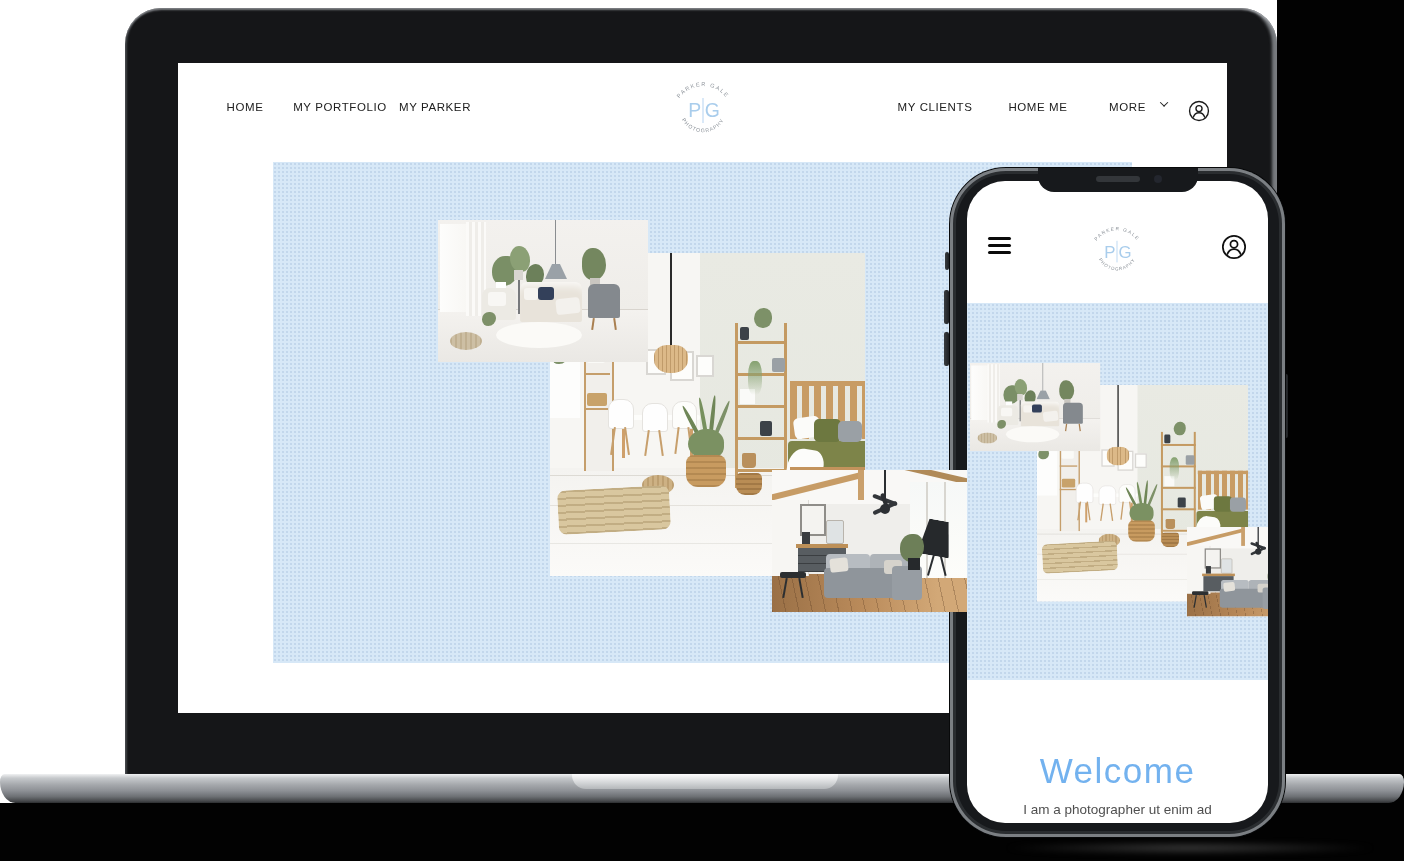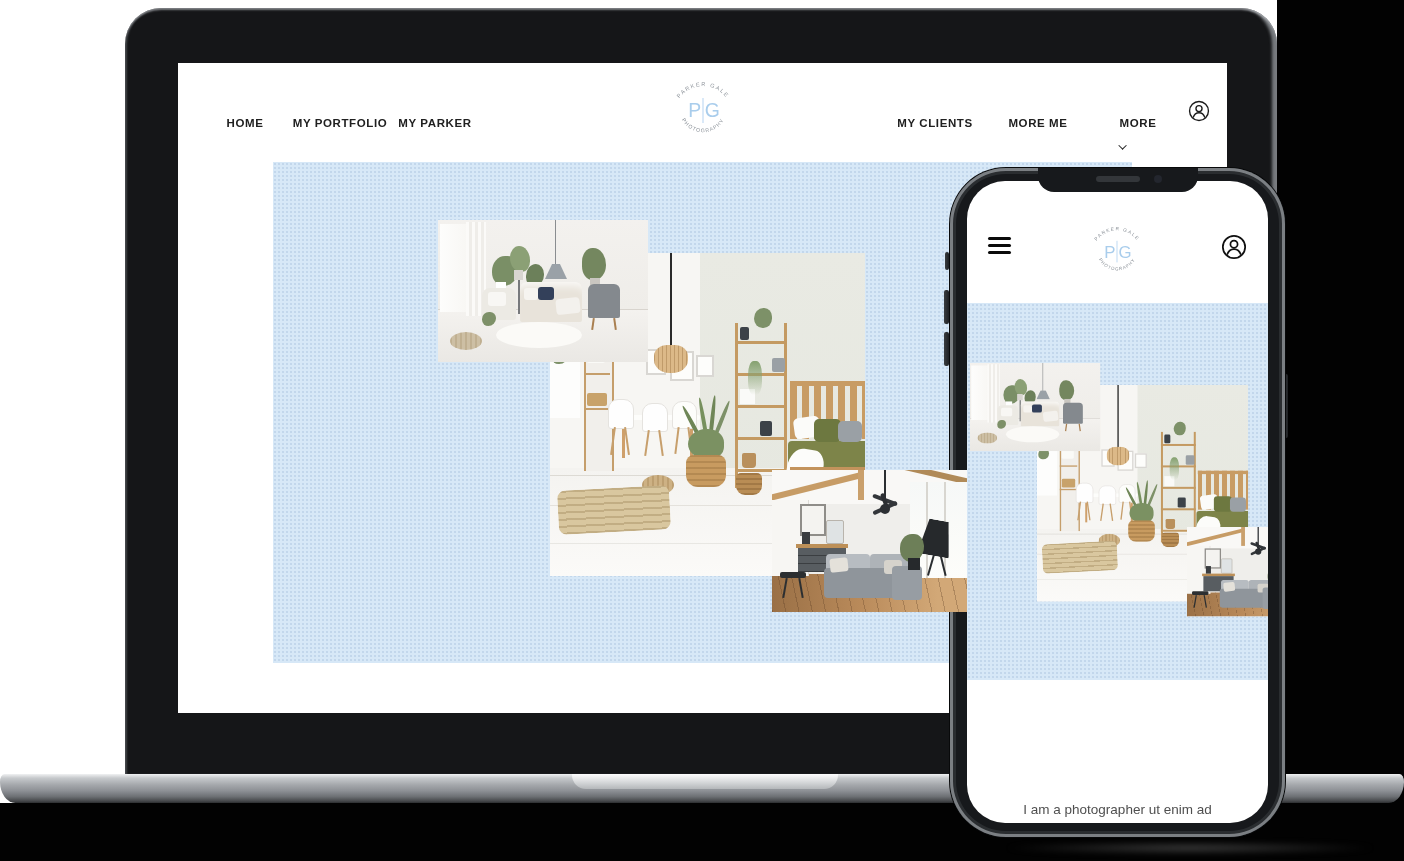"HOME" .dnav-item { font-weight: bold -> none; top: 54px -> 38px }
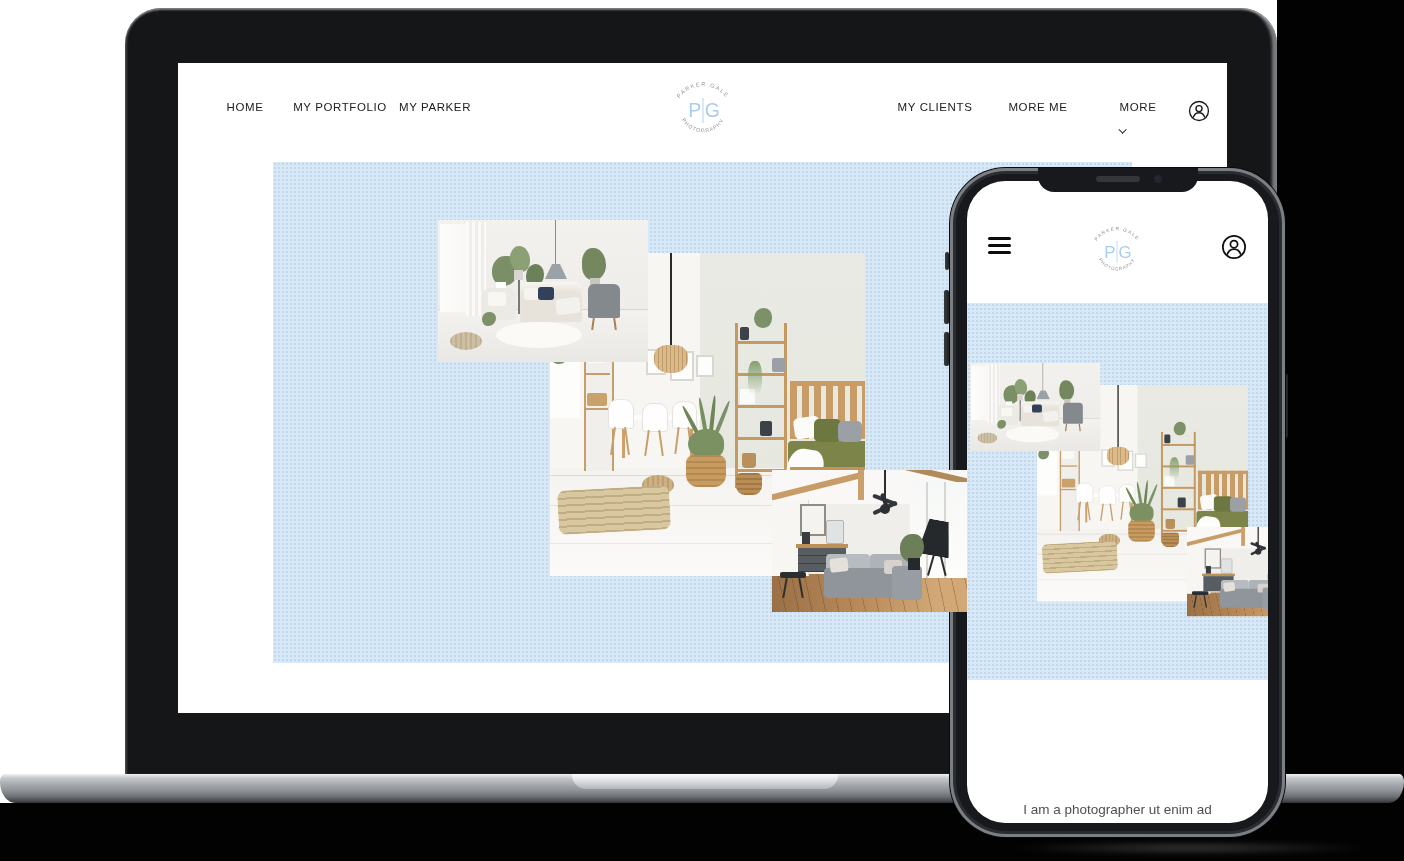"MORE ME" span.dnav-item { text: MORE -> HOME }
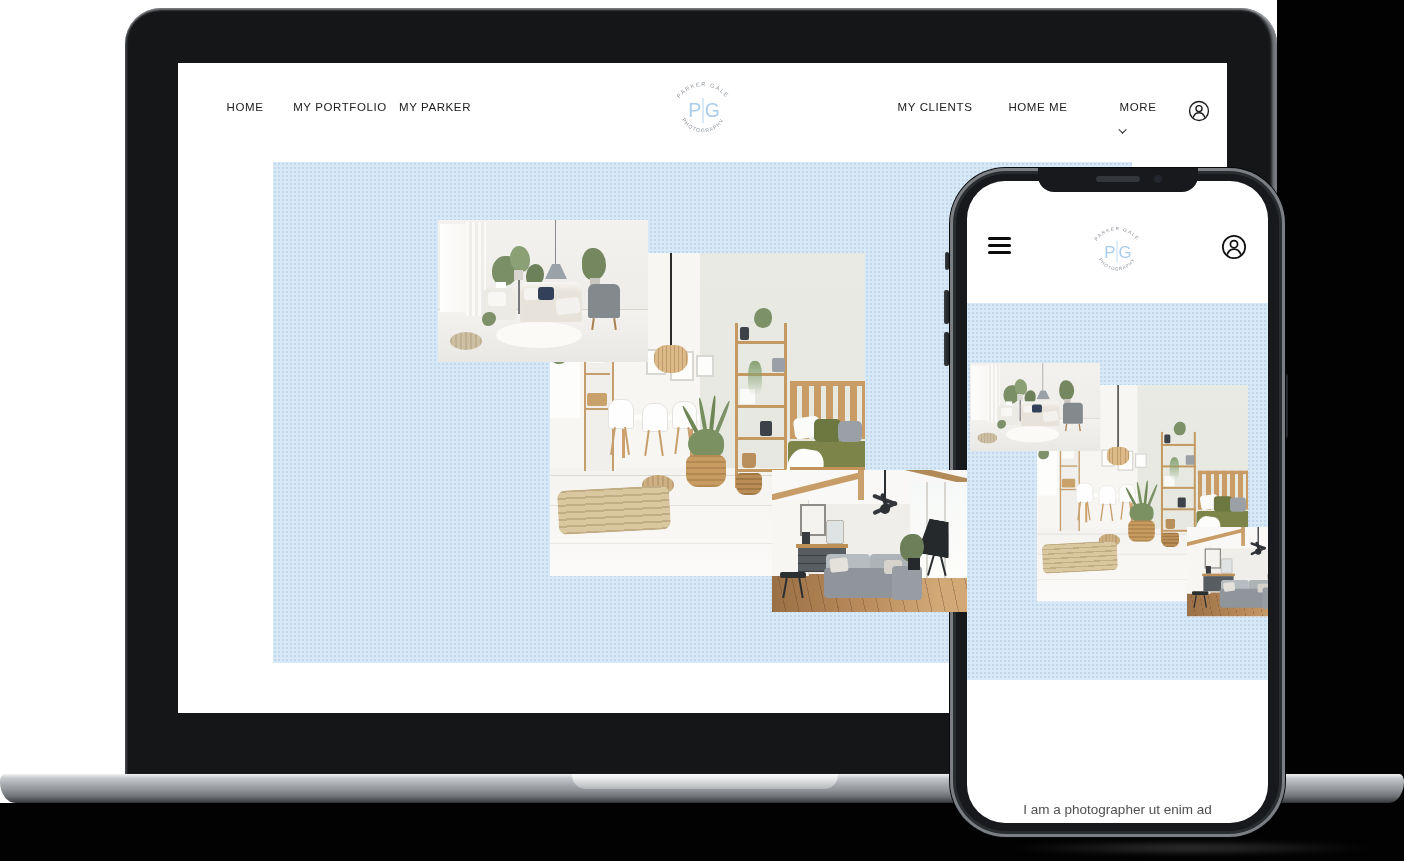"MORE" .more-wrap { flex-direction: column -> none }
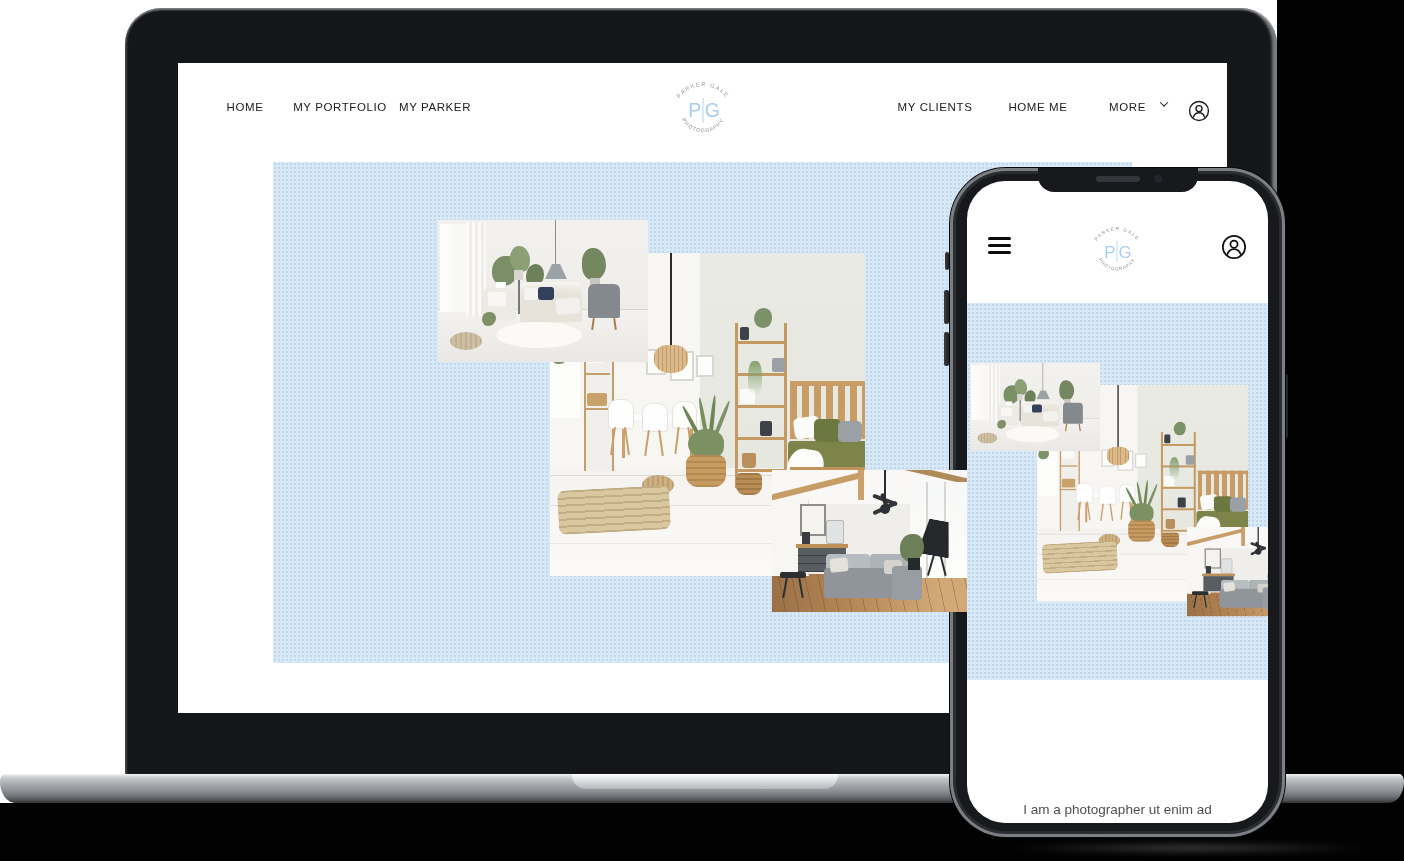"Welcome" div.abs { html: none -> <div>Welcome</div> }
